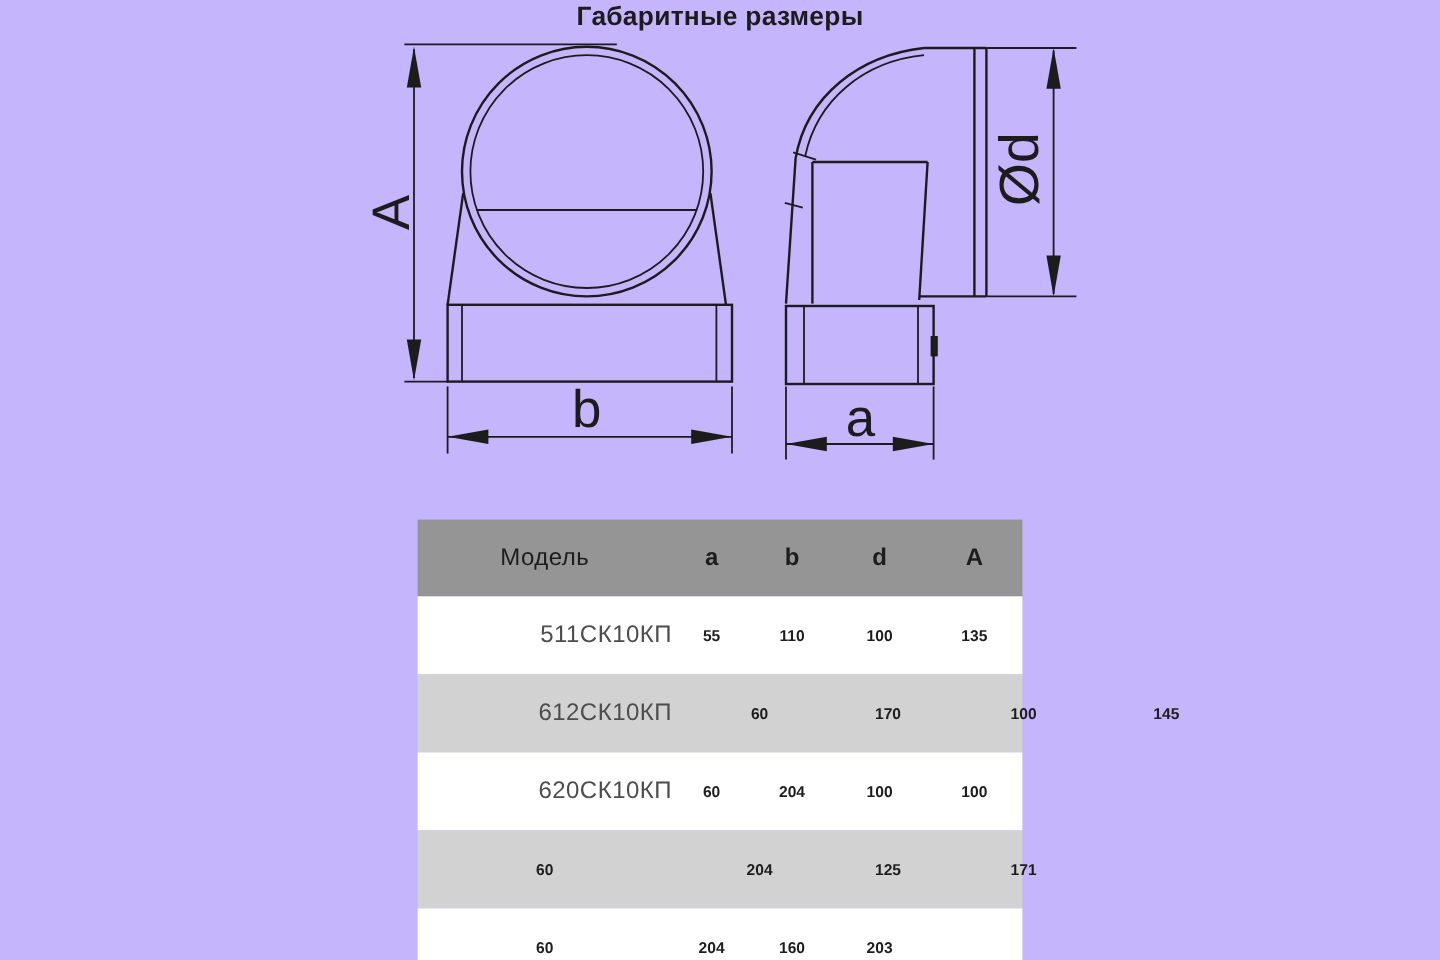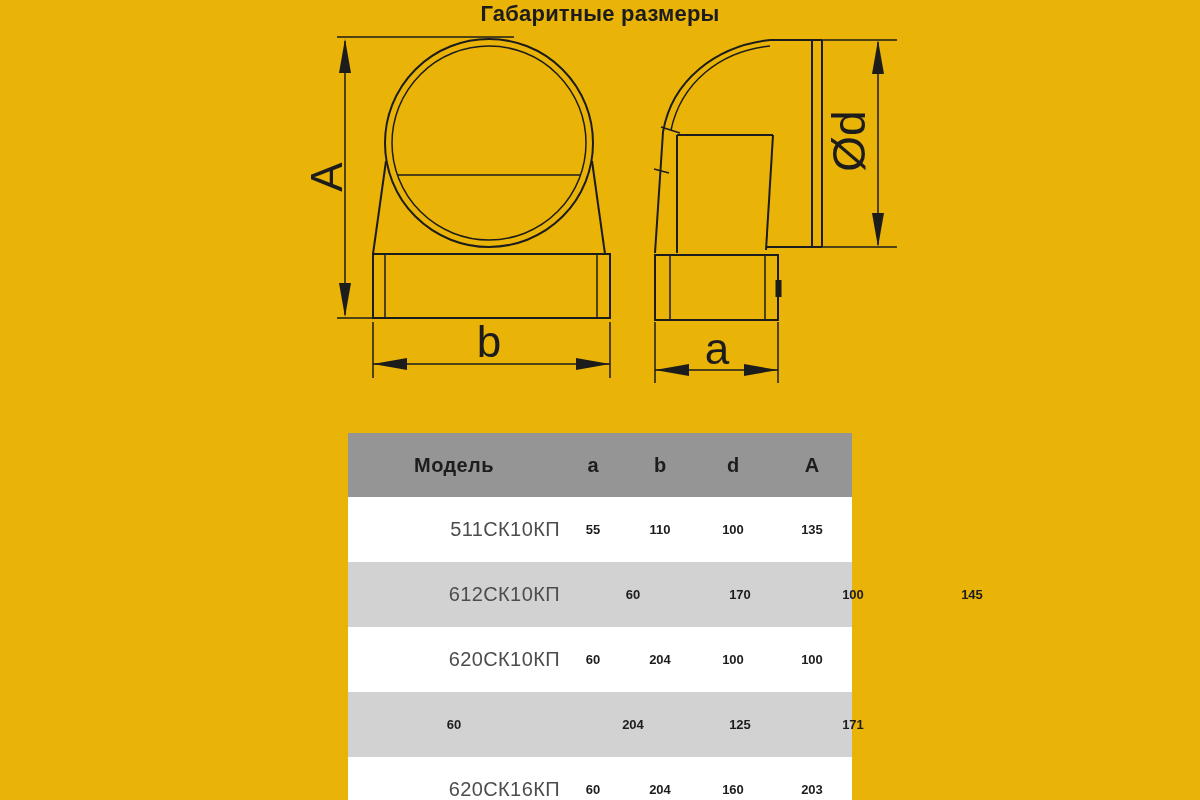"Габаритные размеры" .page { background: #eab308 -> #c4b5fd }
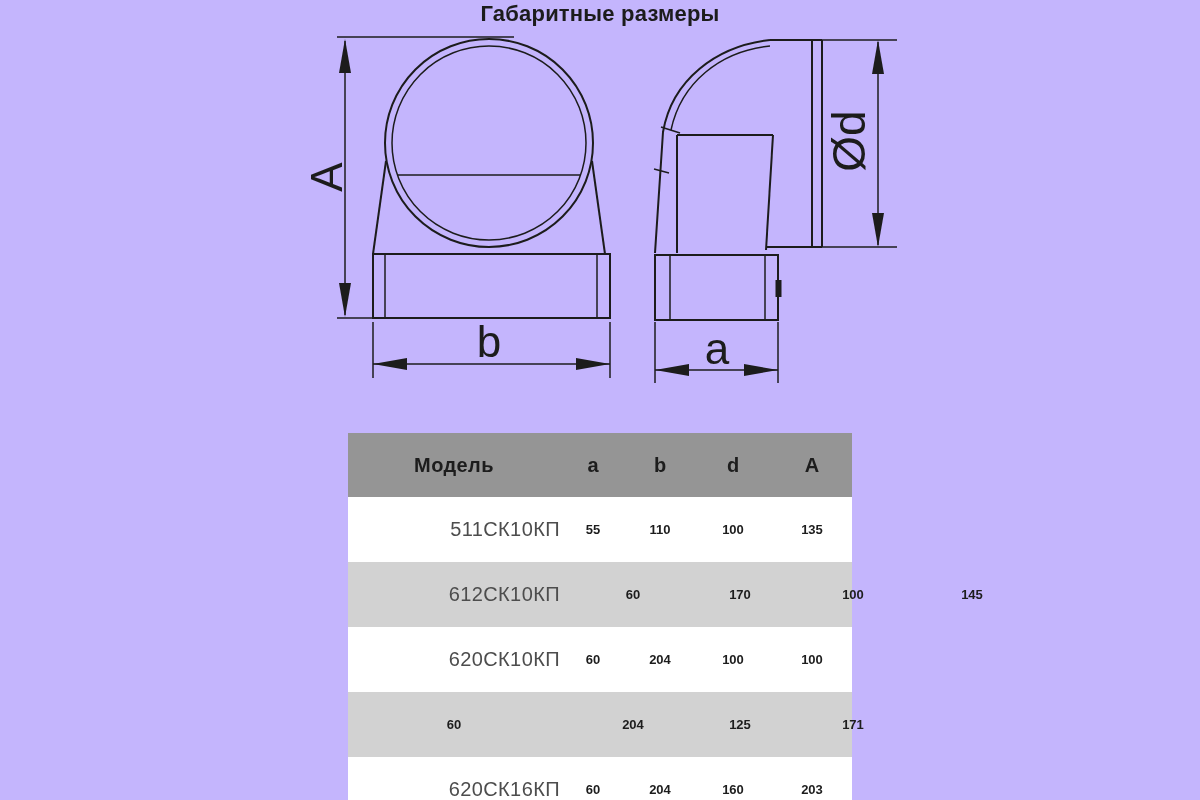"Модель" .tr.head .cell-model { font-weight: 700 -> 400 }
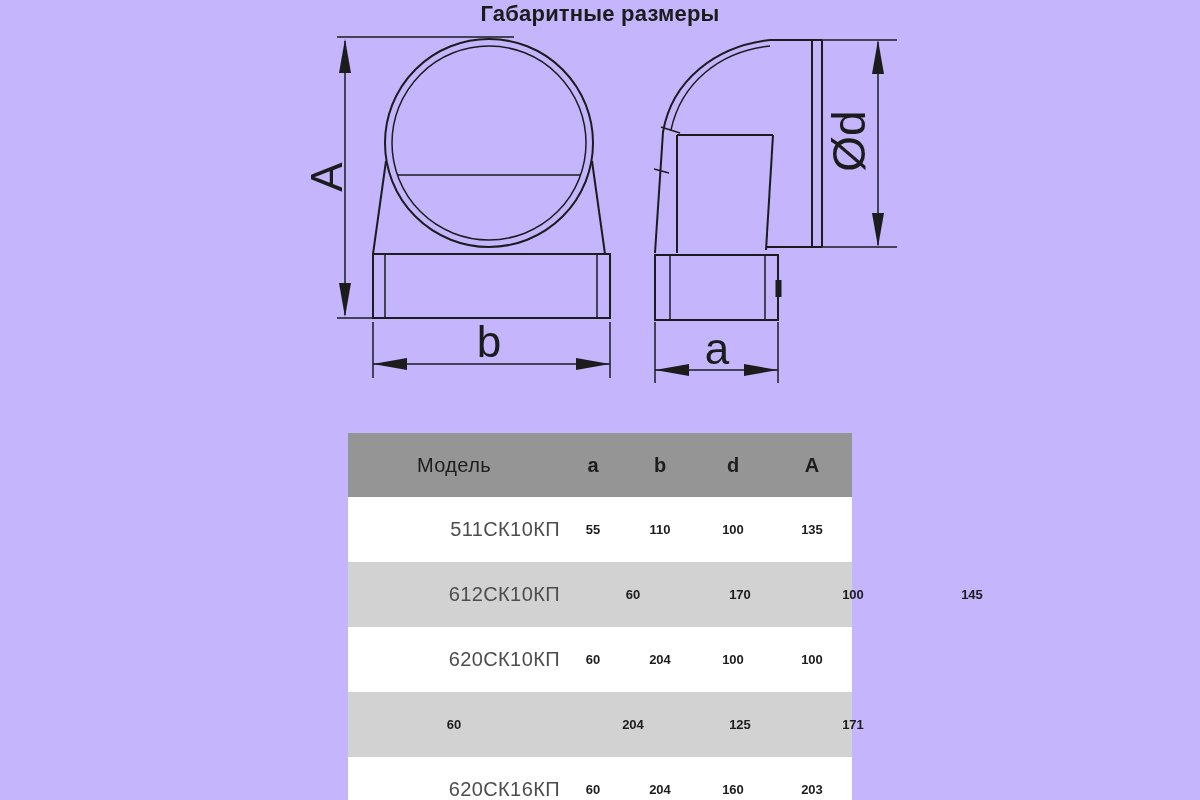"620СК16КП" div.cell-model { html: <div>620СК16КП</div> -> none }
